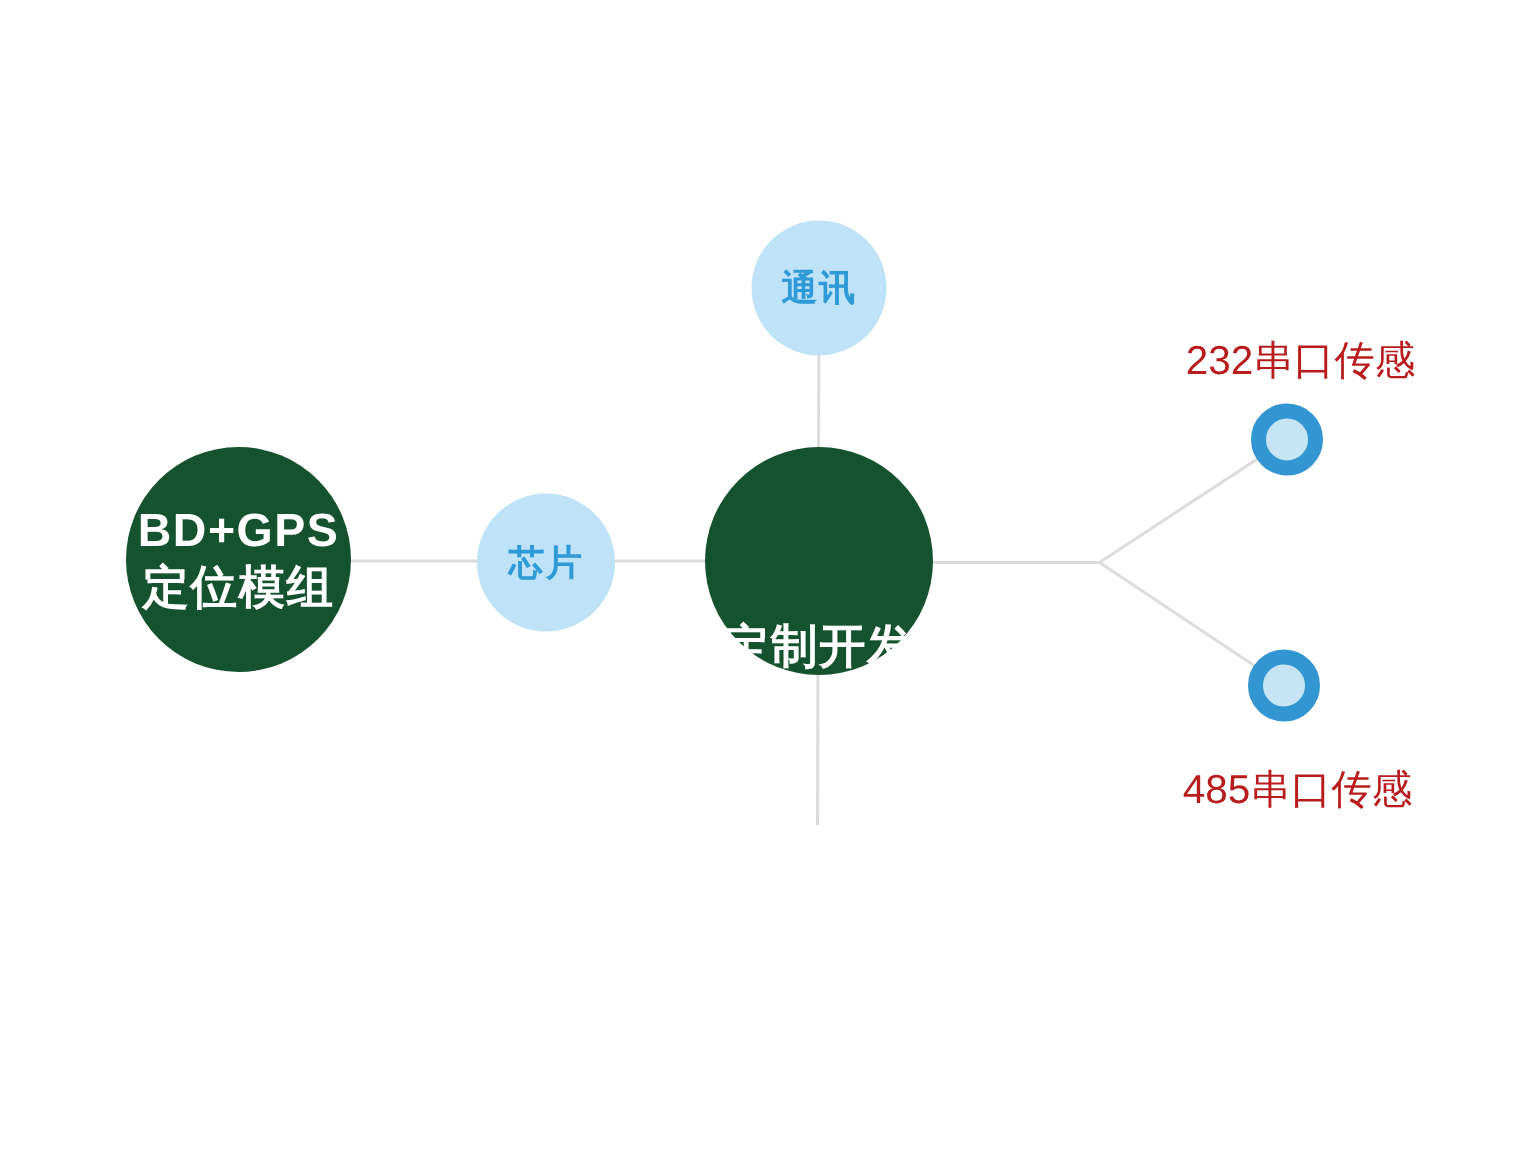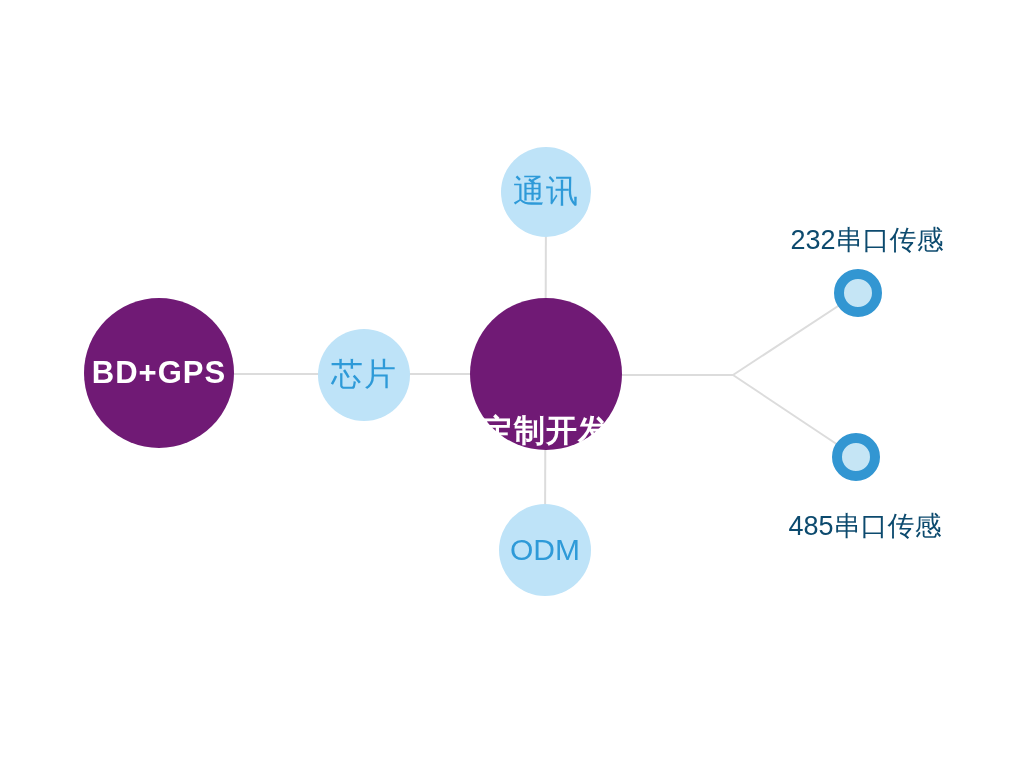"通讯" .node-light { font-size: 32px -> 24px; font-weight: normal -> bold }
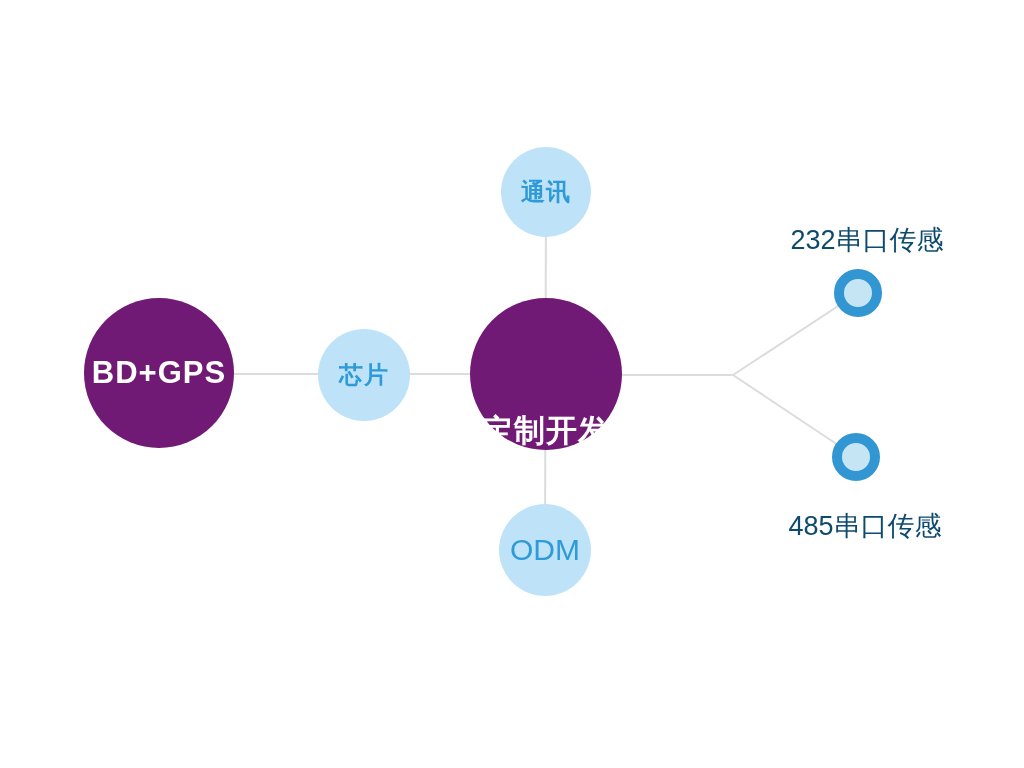"232串口传感" .side-label { color: #0c4a6e -> #b91c1c }
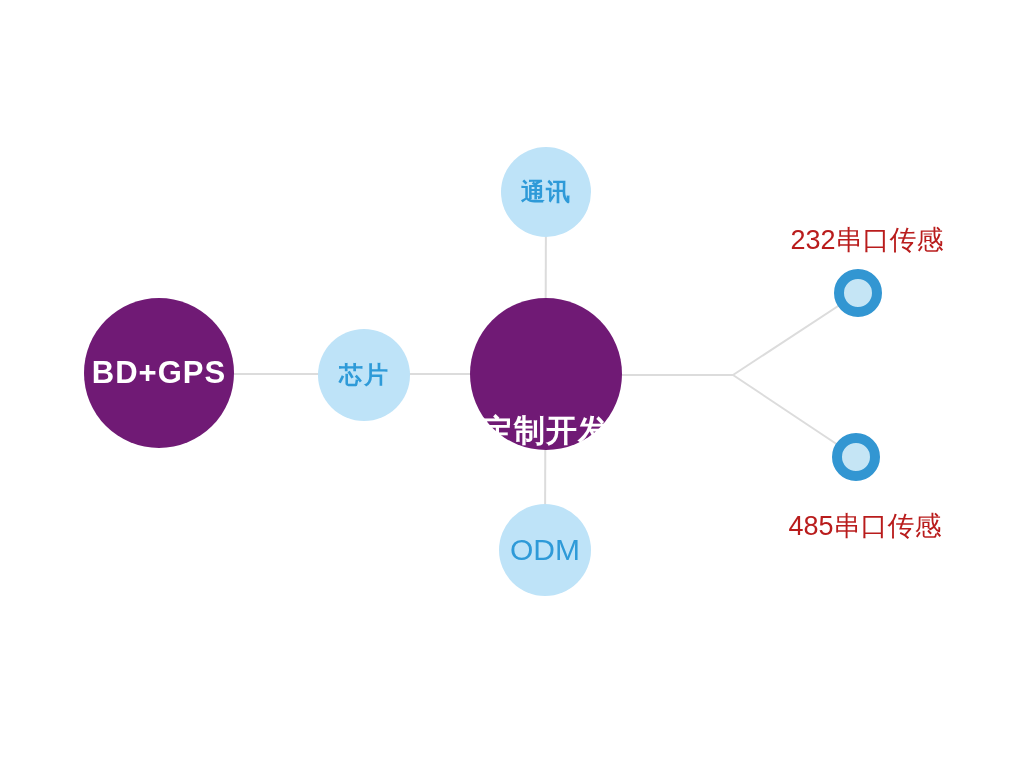"BD+GPS" .node-primary { background: #701a75 -> #14532d }
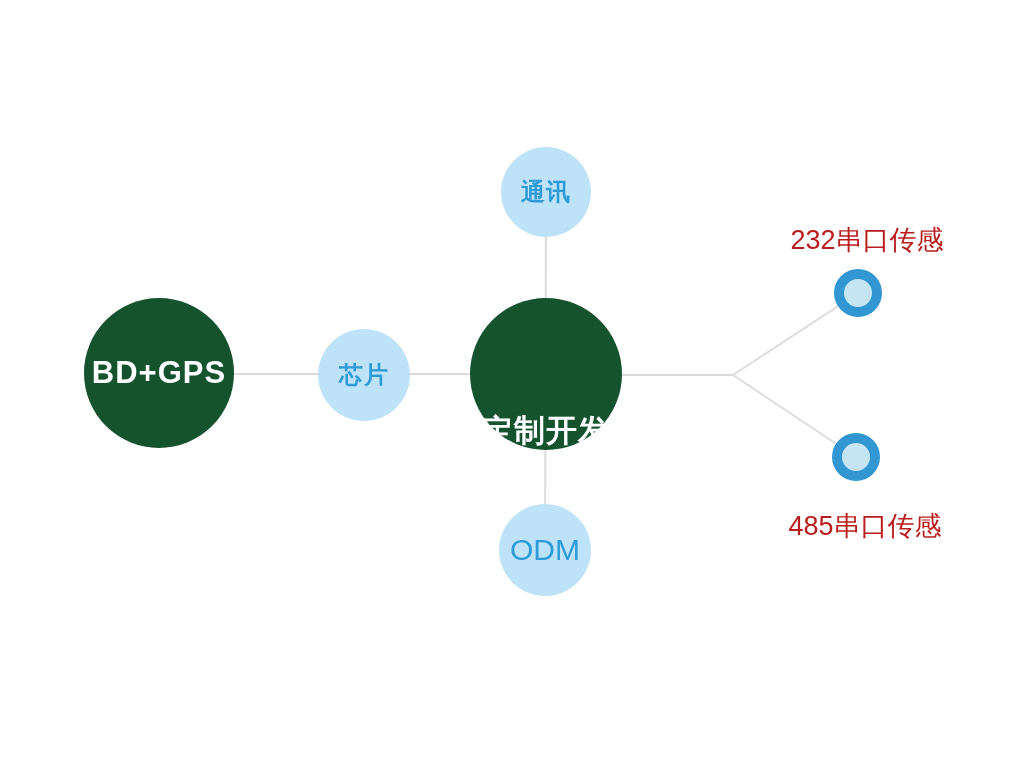"定位模组" span { html: none -> <span>定位模组</span> }
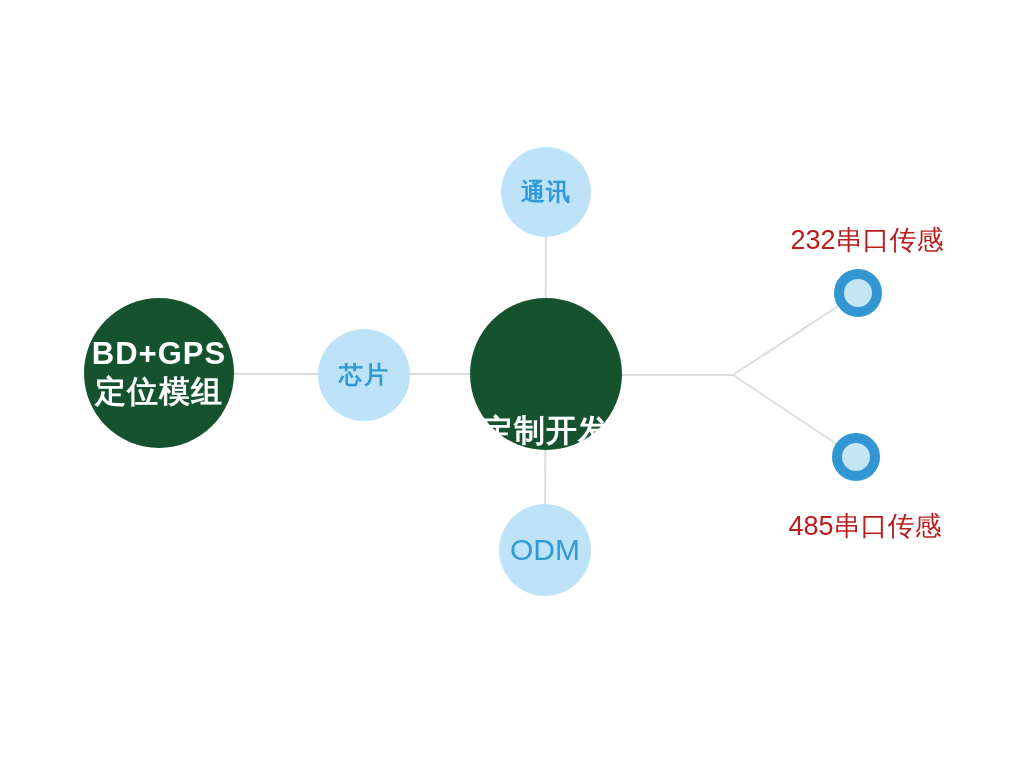"ODM" div.node { html: <div> <span>ODM</span> </div> -> none }
